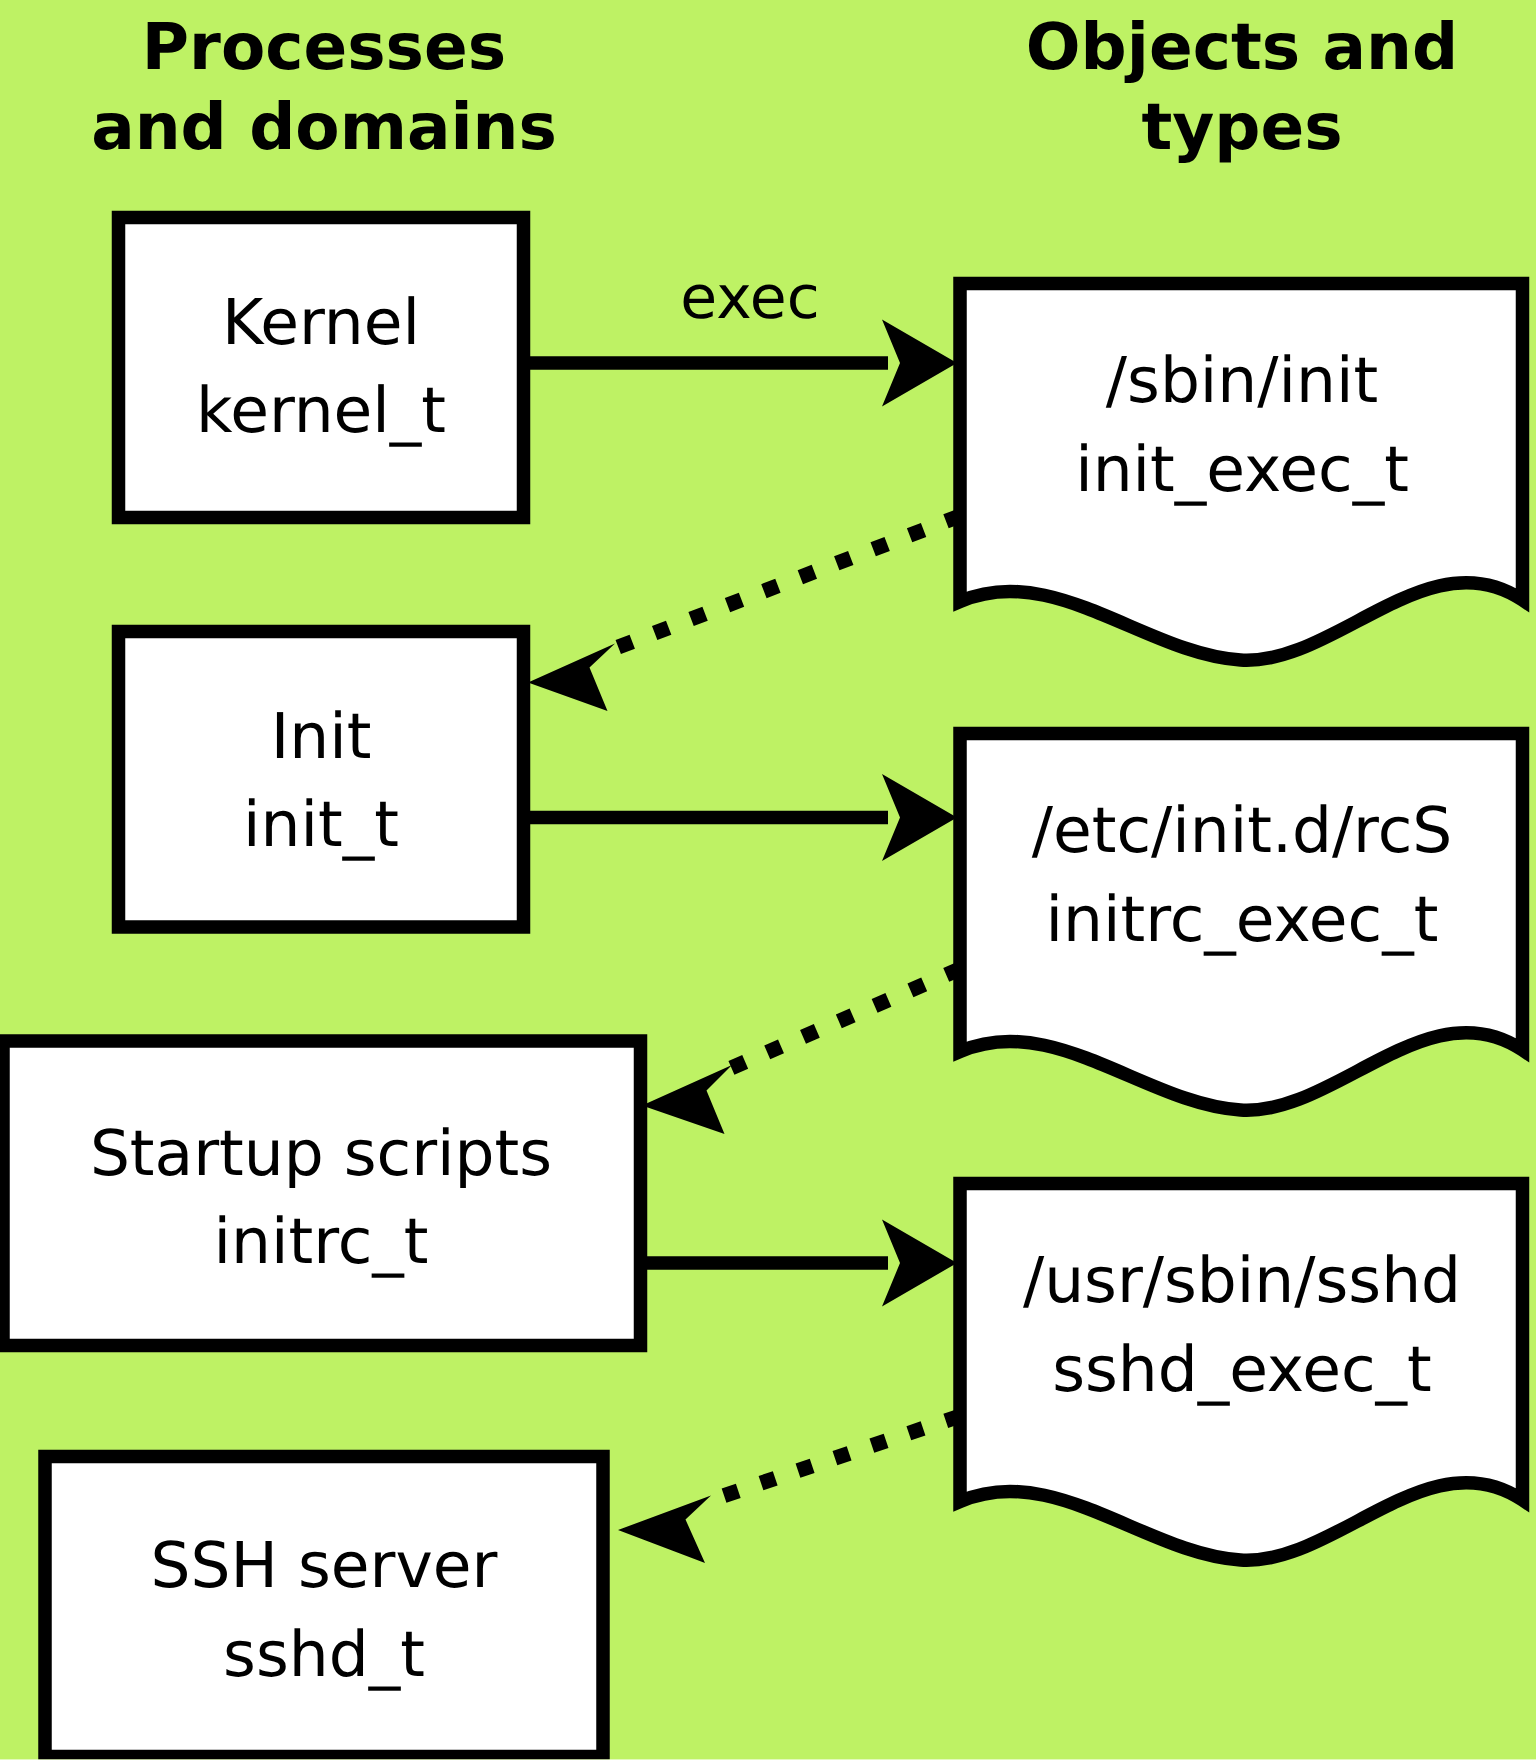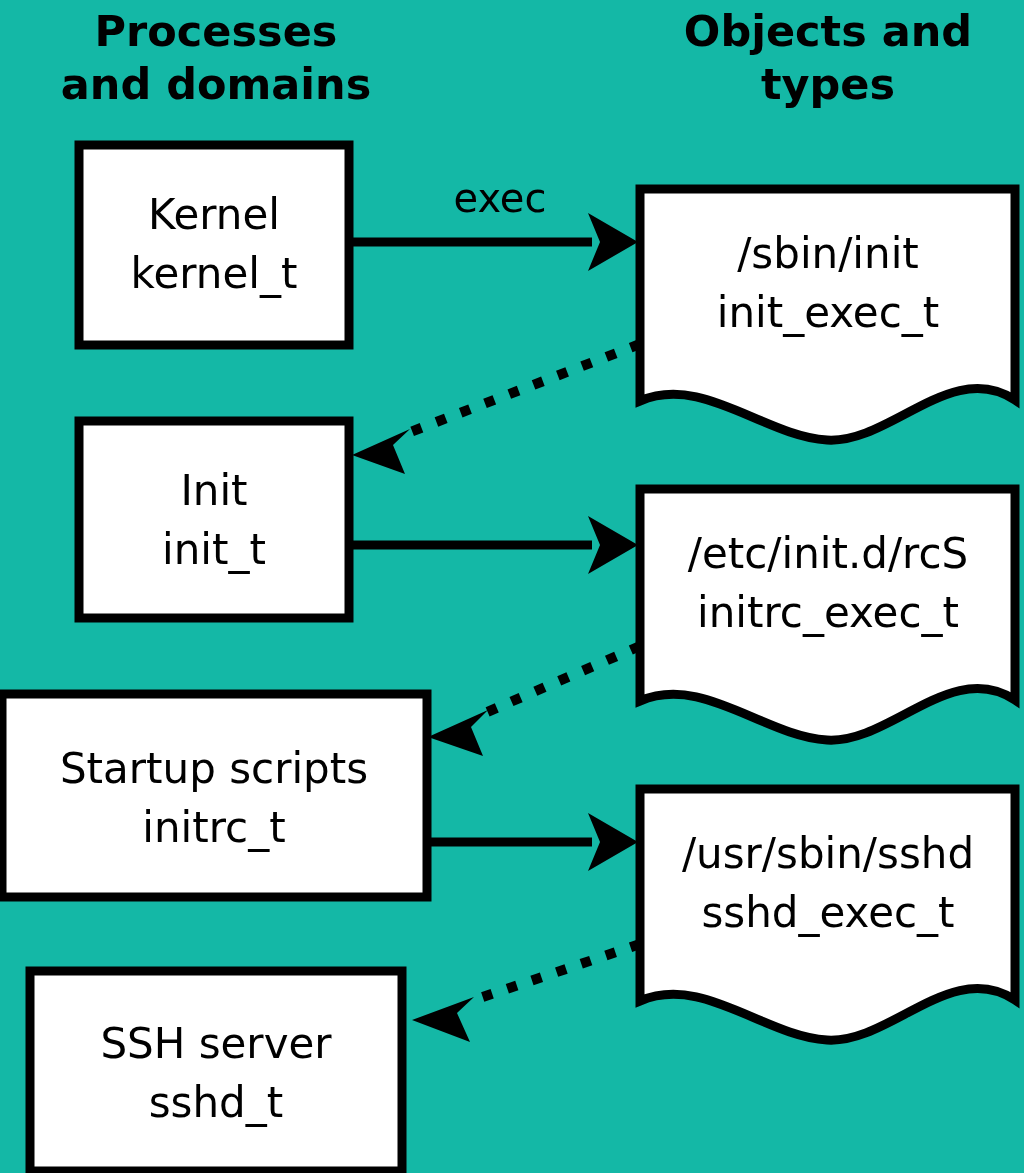"Processes" #diagram-root { background: #14b8a6 -> #bef264 }
